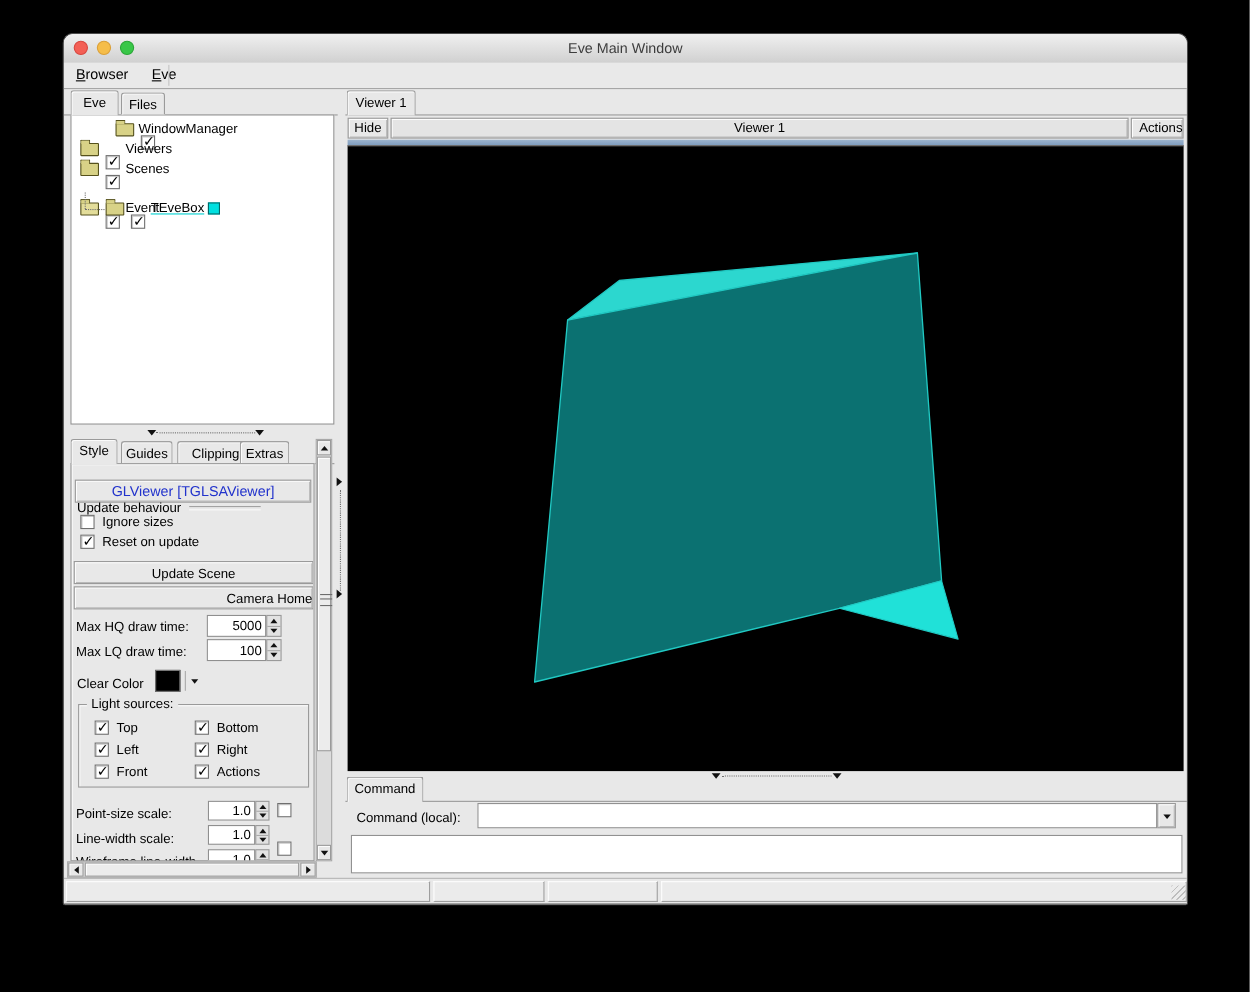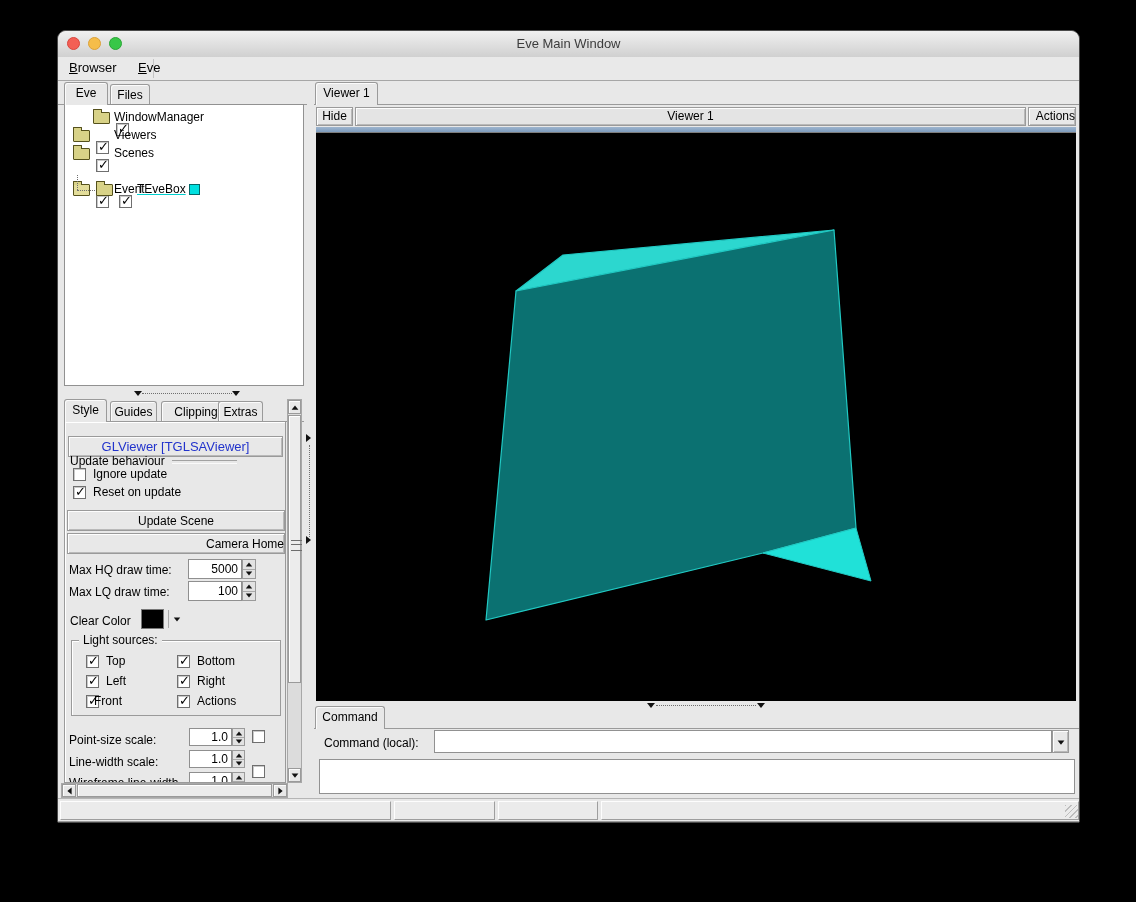"WindowManager" div.abs { left: 0 -> 12px }
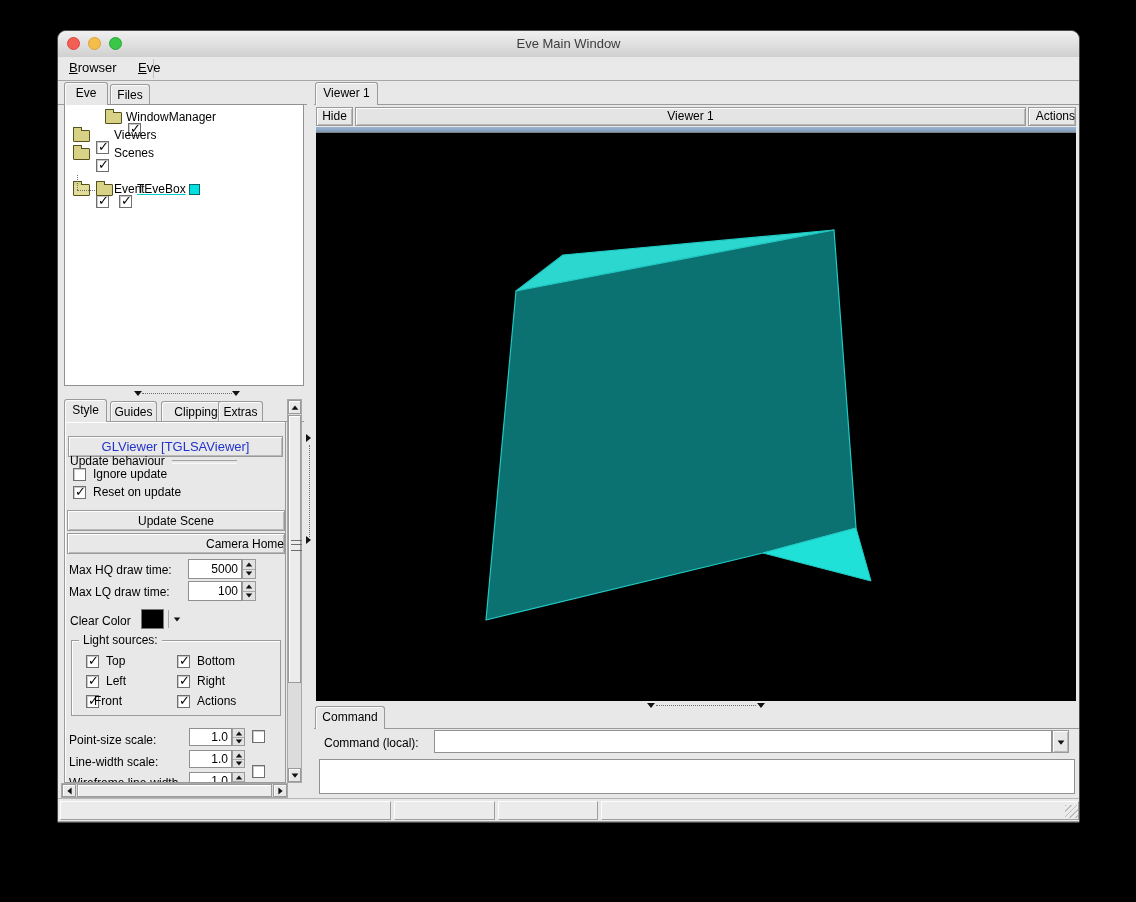"Ignore update" div.abs { text: update -> sizes }
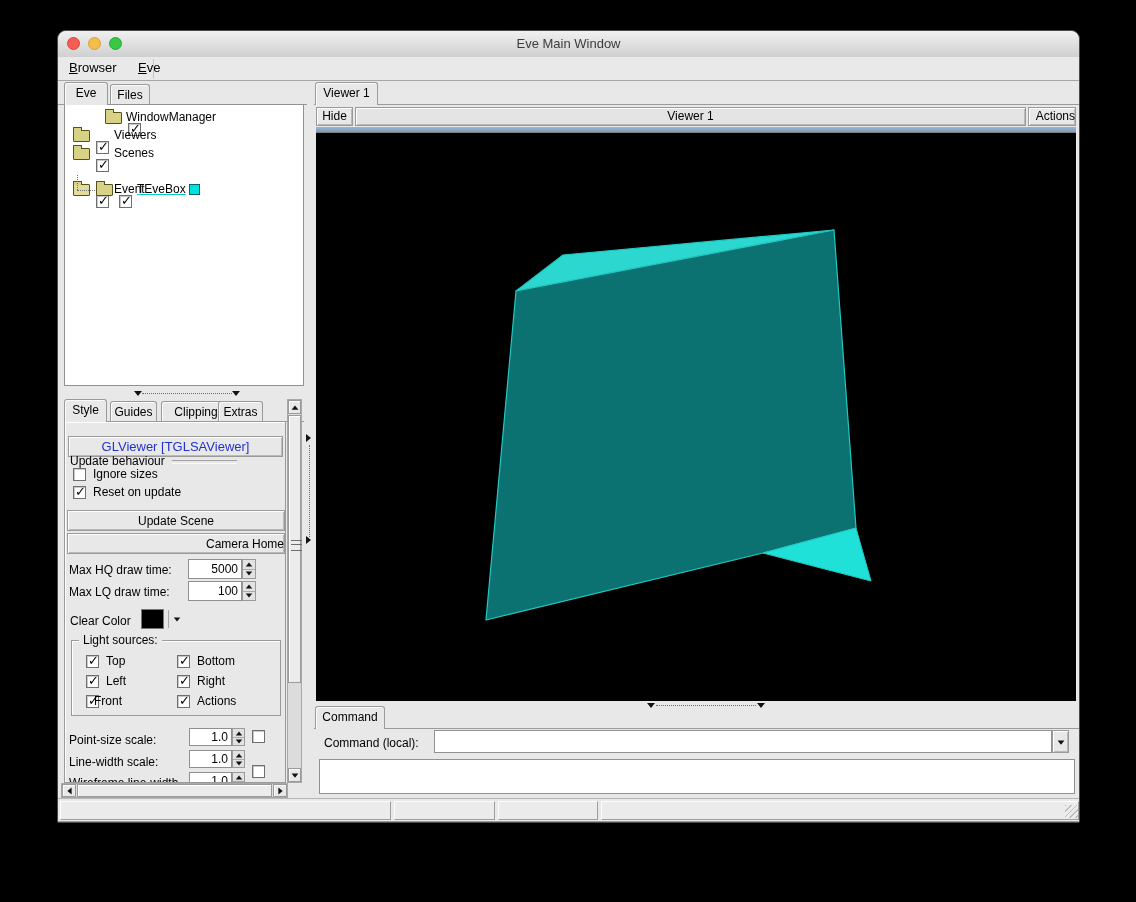"Front" div.abs { left: 8px -> 20px }
